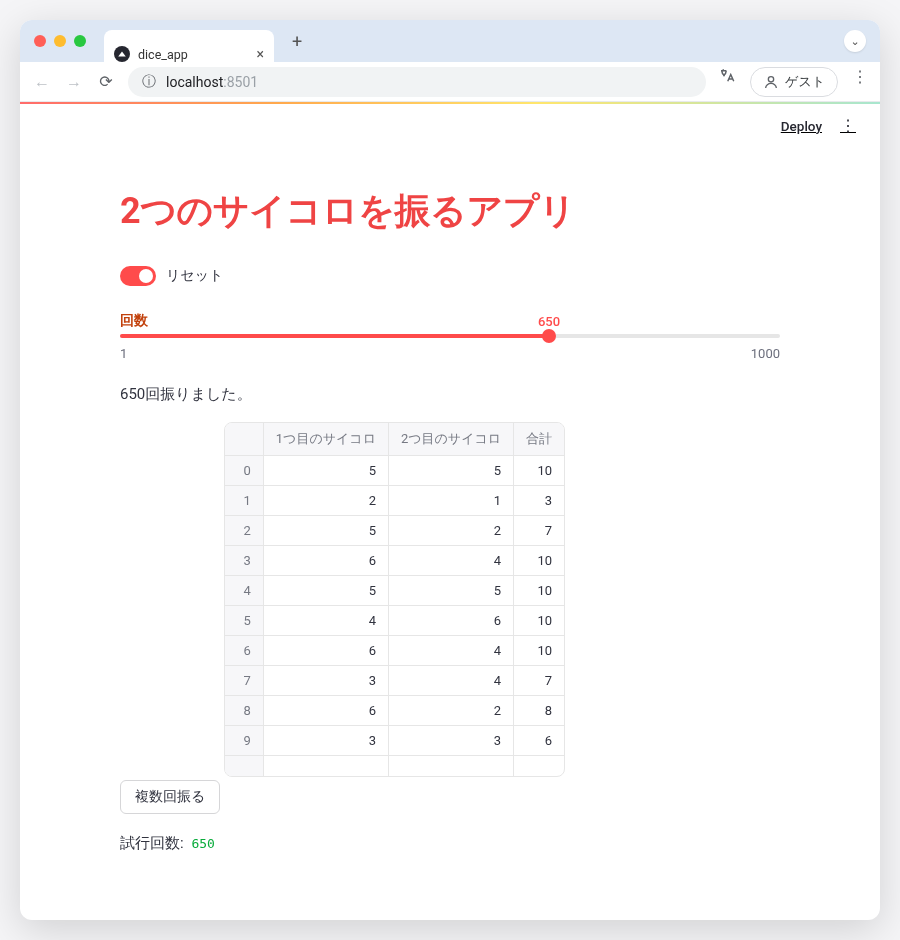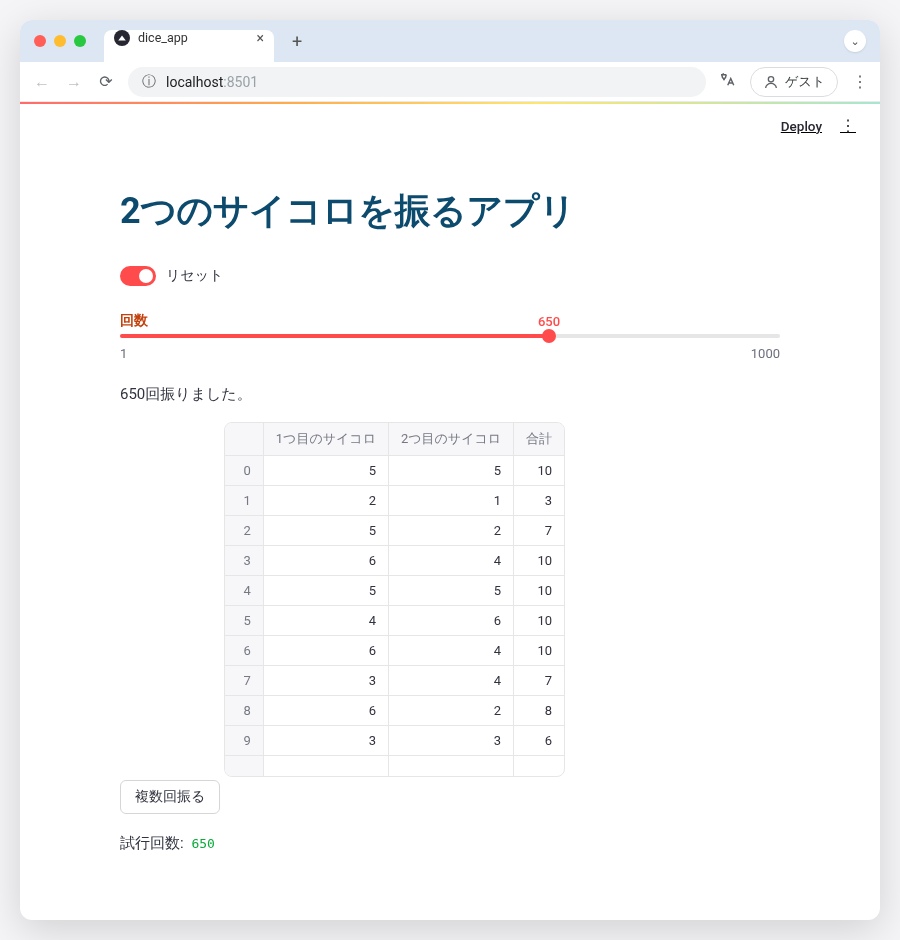"dice_app" .tab { align-items: flex-start -> flex-end }
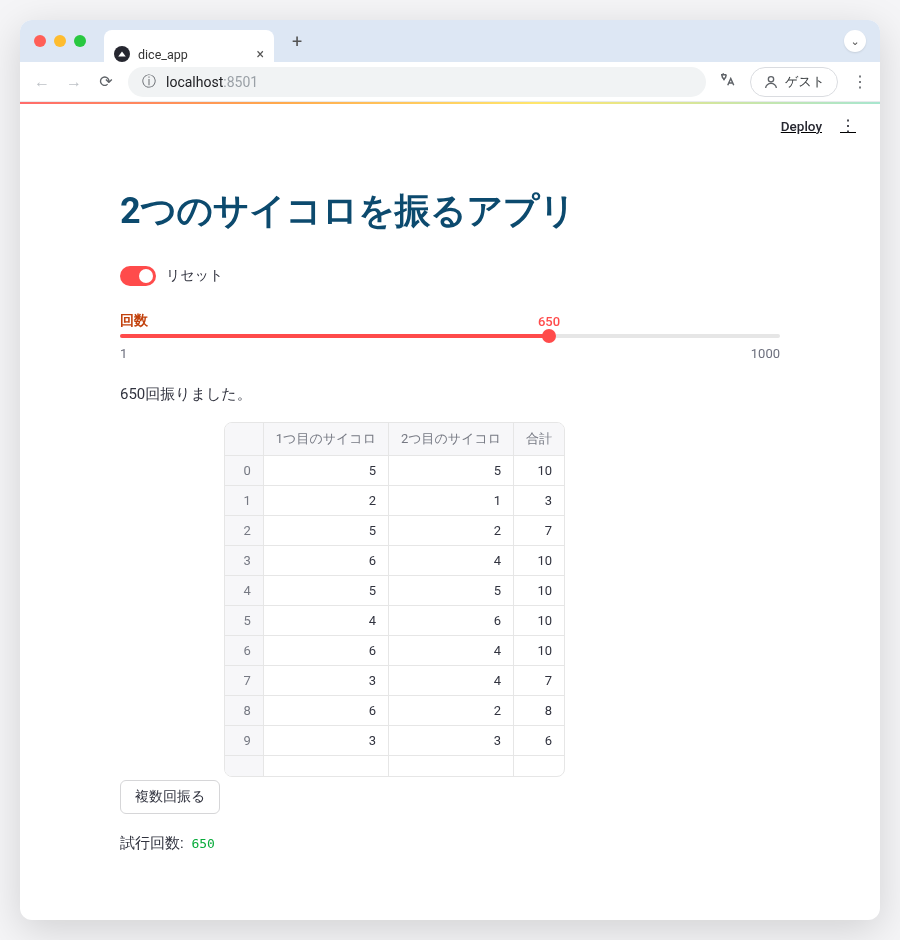"ゲスト" .toolbar-right { align-items: center -> none }
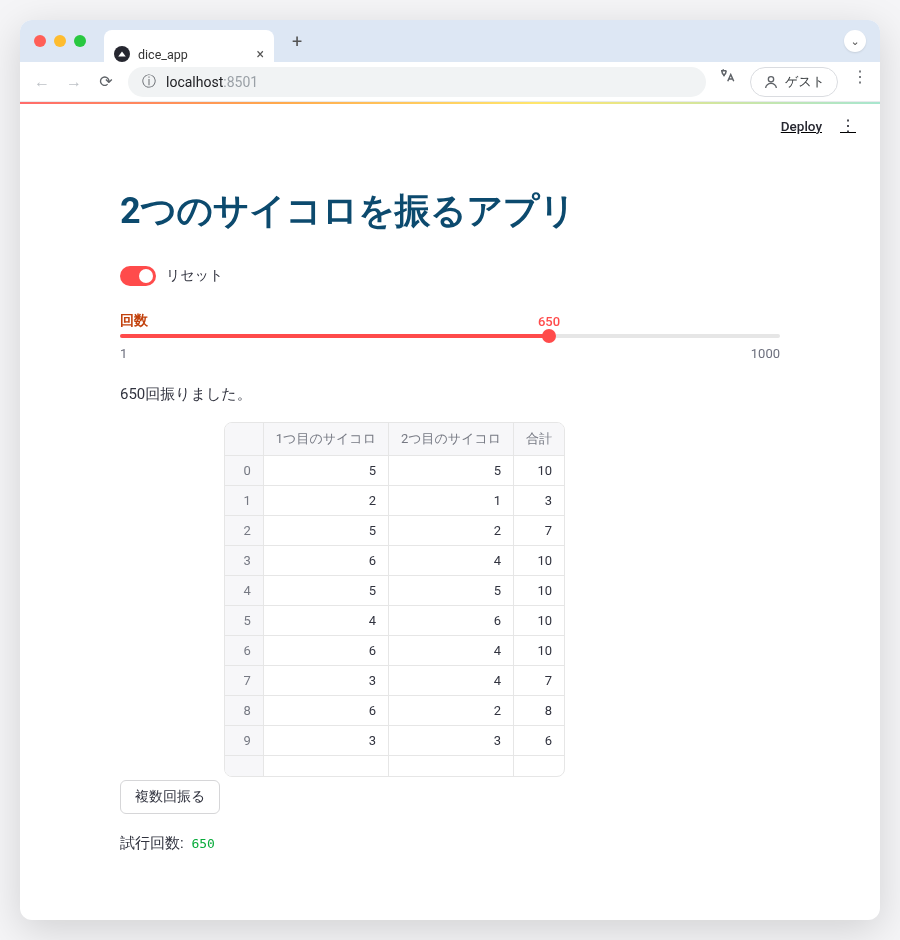"2つのサイコロを振るアプリ" h1 { color: #0c4a6e -> #ef4444 }
